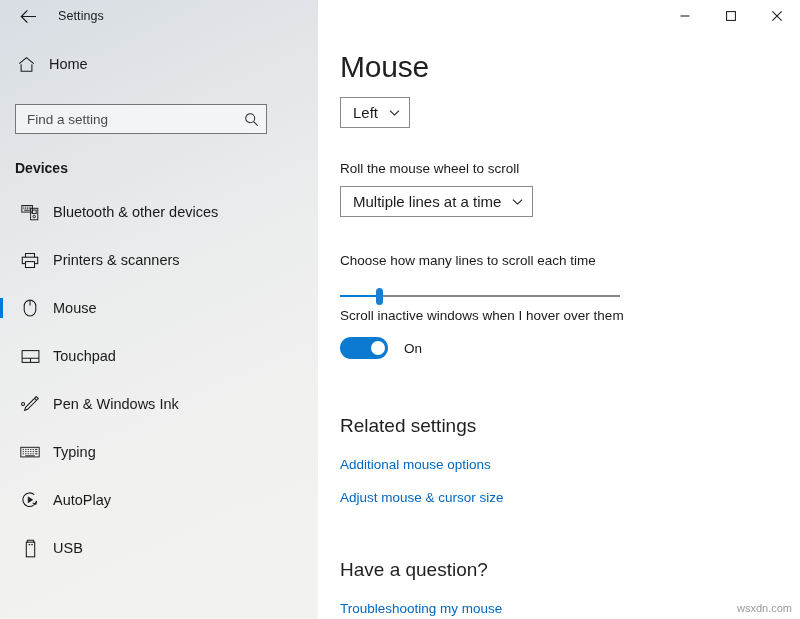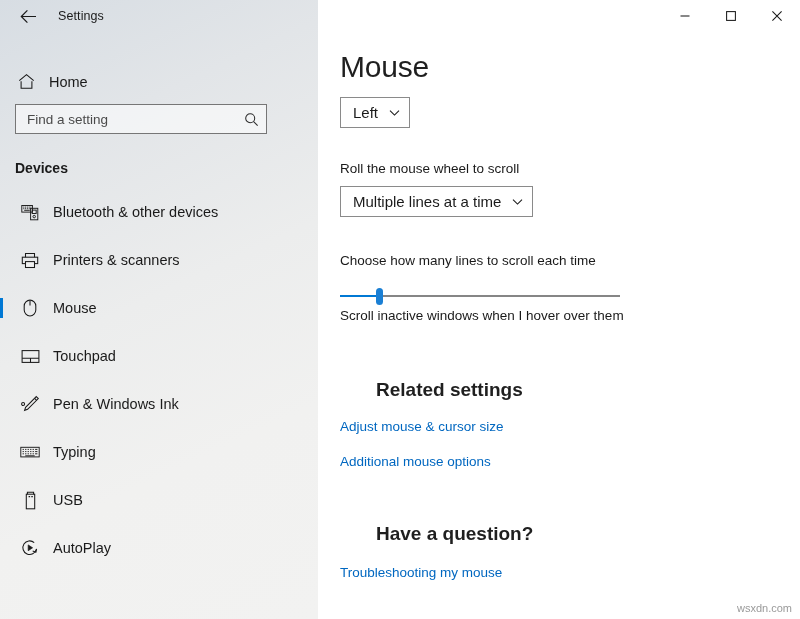"Home" .home-row { align-items: flex-end -> flex-start }
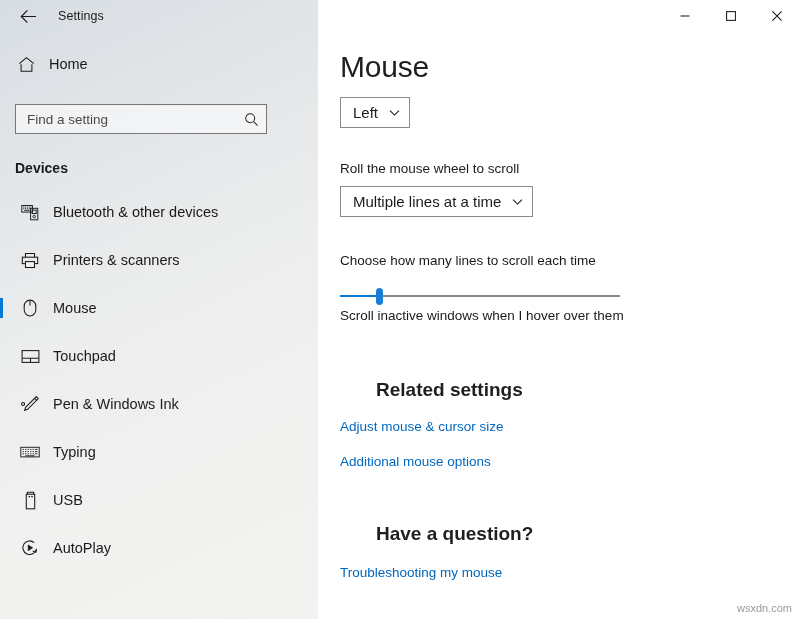"On" div.toggle-row { html: none -> <div> <div> <div></div> </div> <span>On</span> </div> }
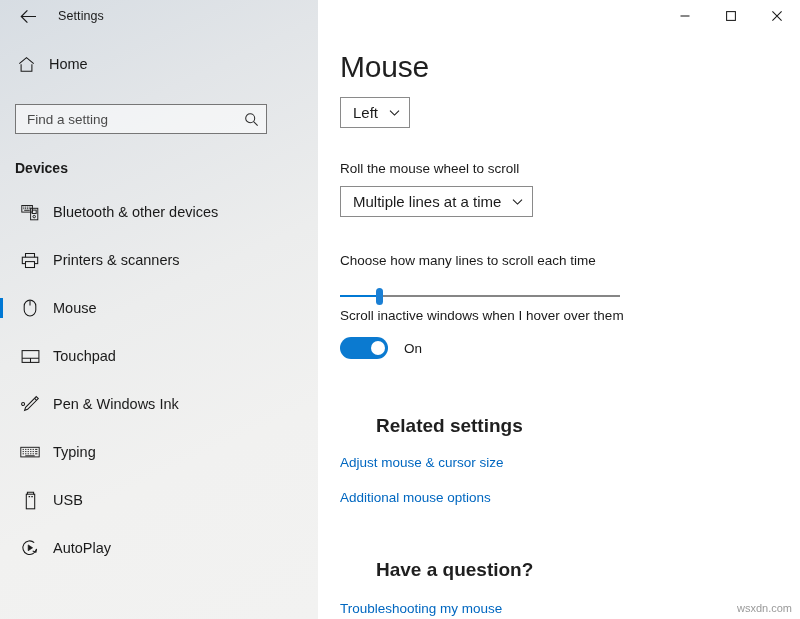"Related settings" .section-heading { font-weight: bold -> normal; margin-left: 36px -> none }
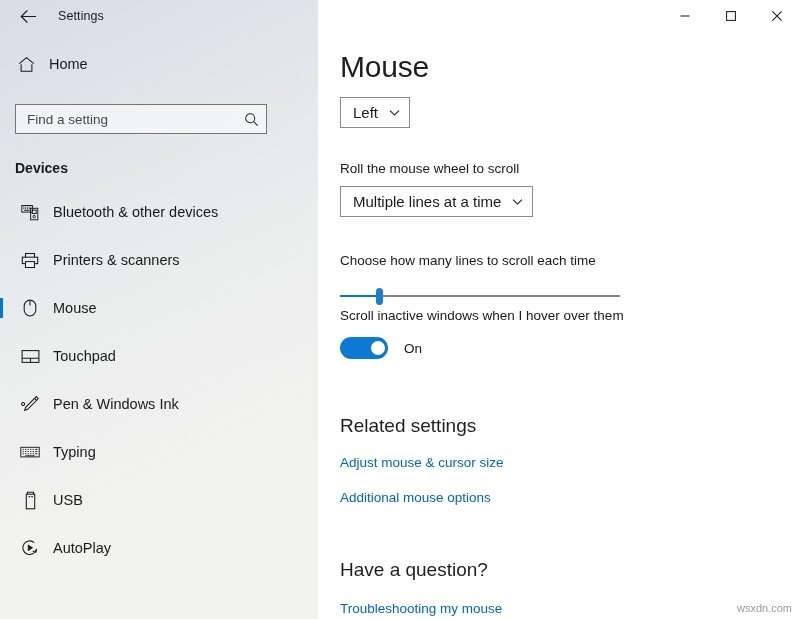"Adjust mouse & cursor size" a.link { order: before "Additional mouse options" -> after "Additional mouse options" }
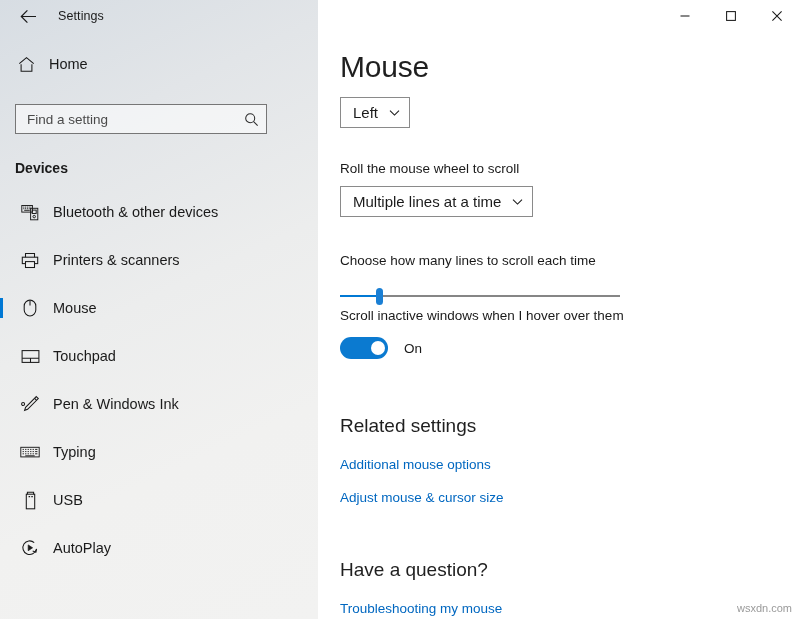"USB" div.nav-item { order: before "AutoPlay" -> after "AutoPlay" }
